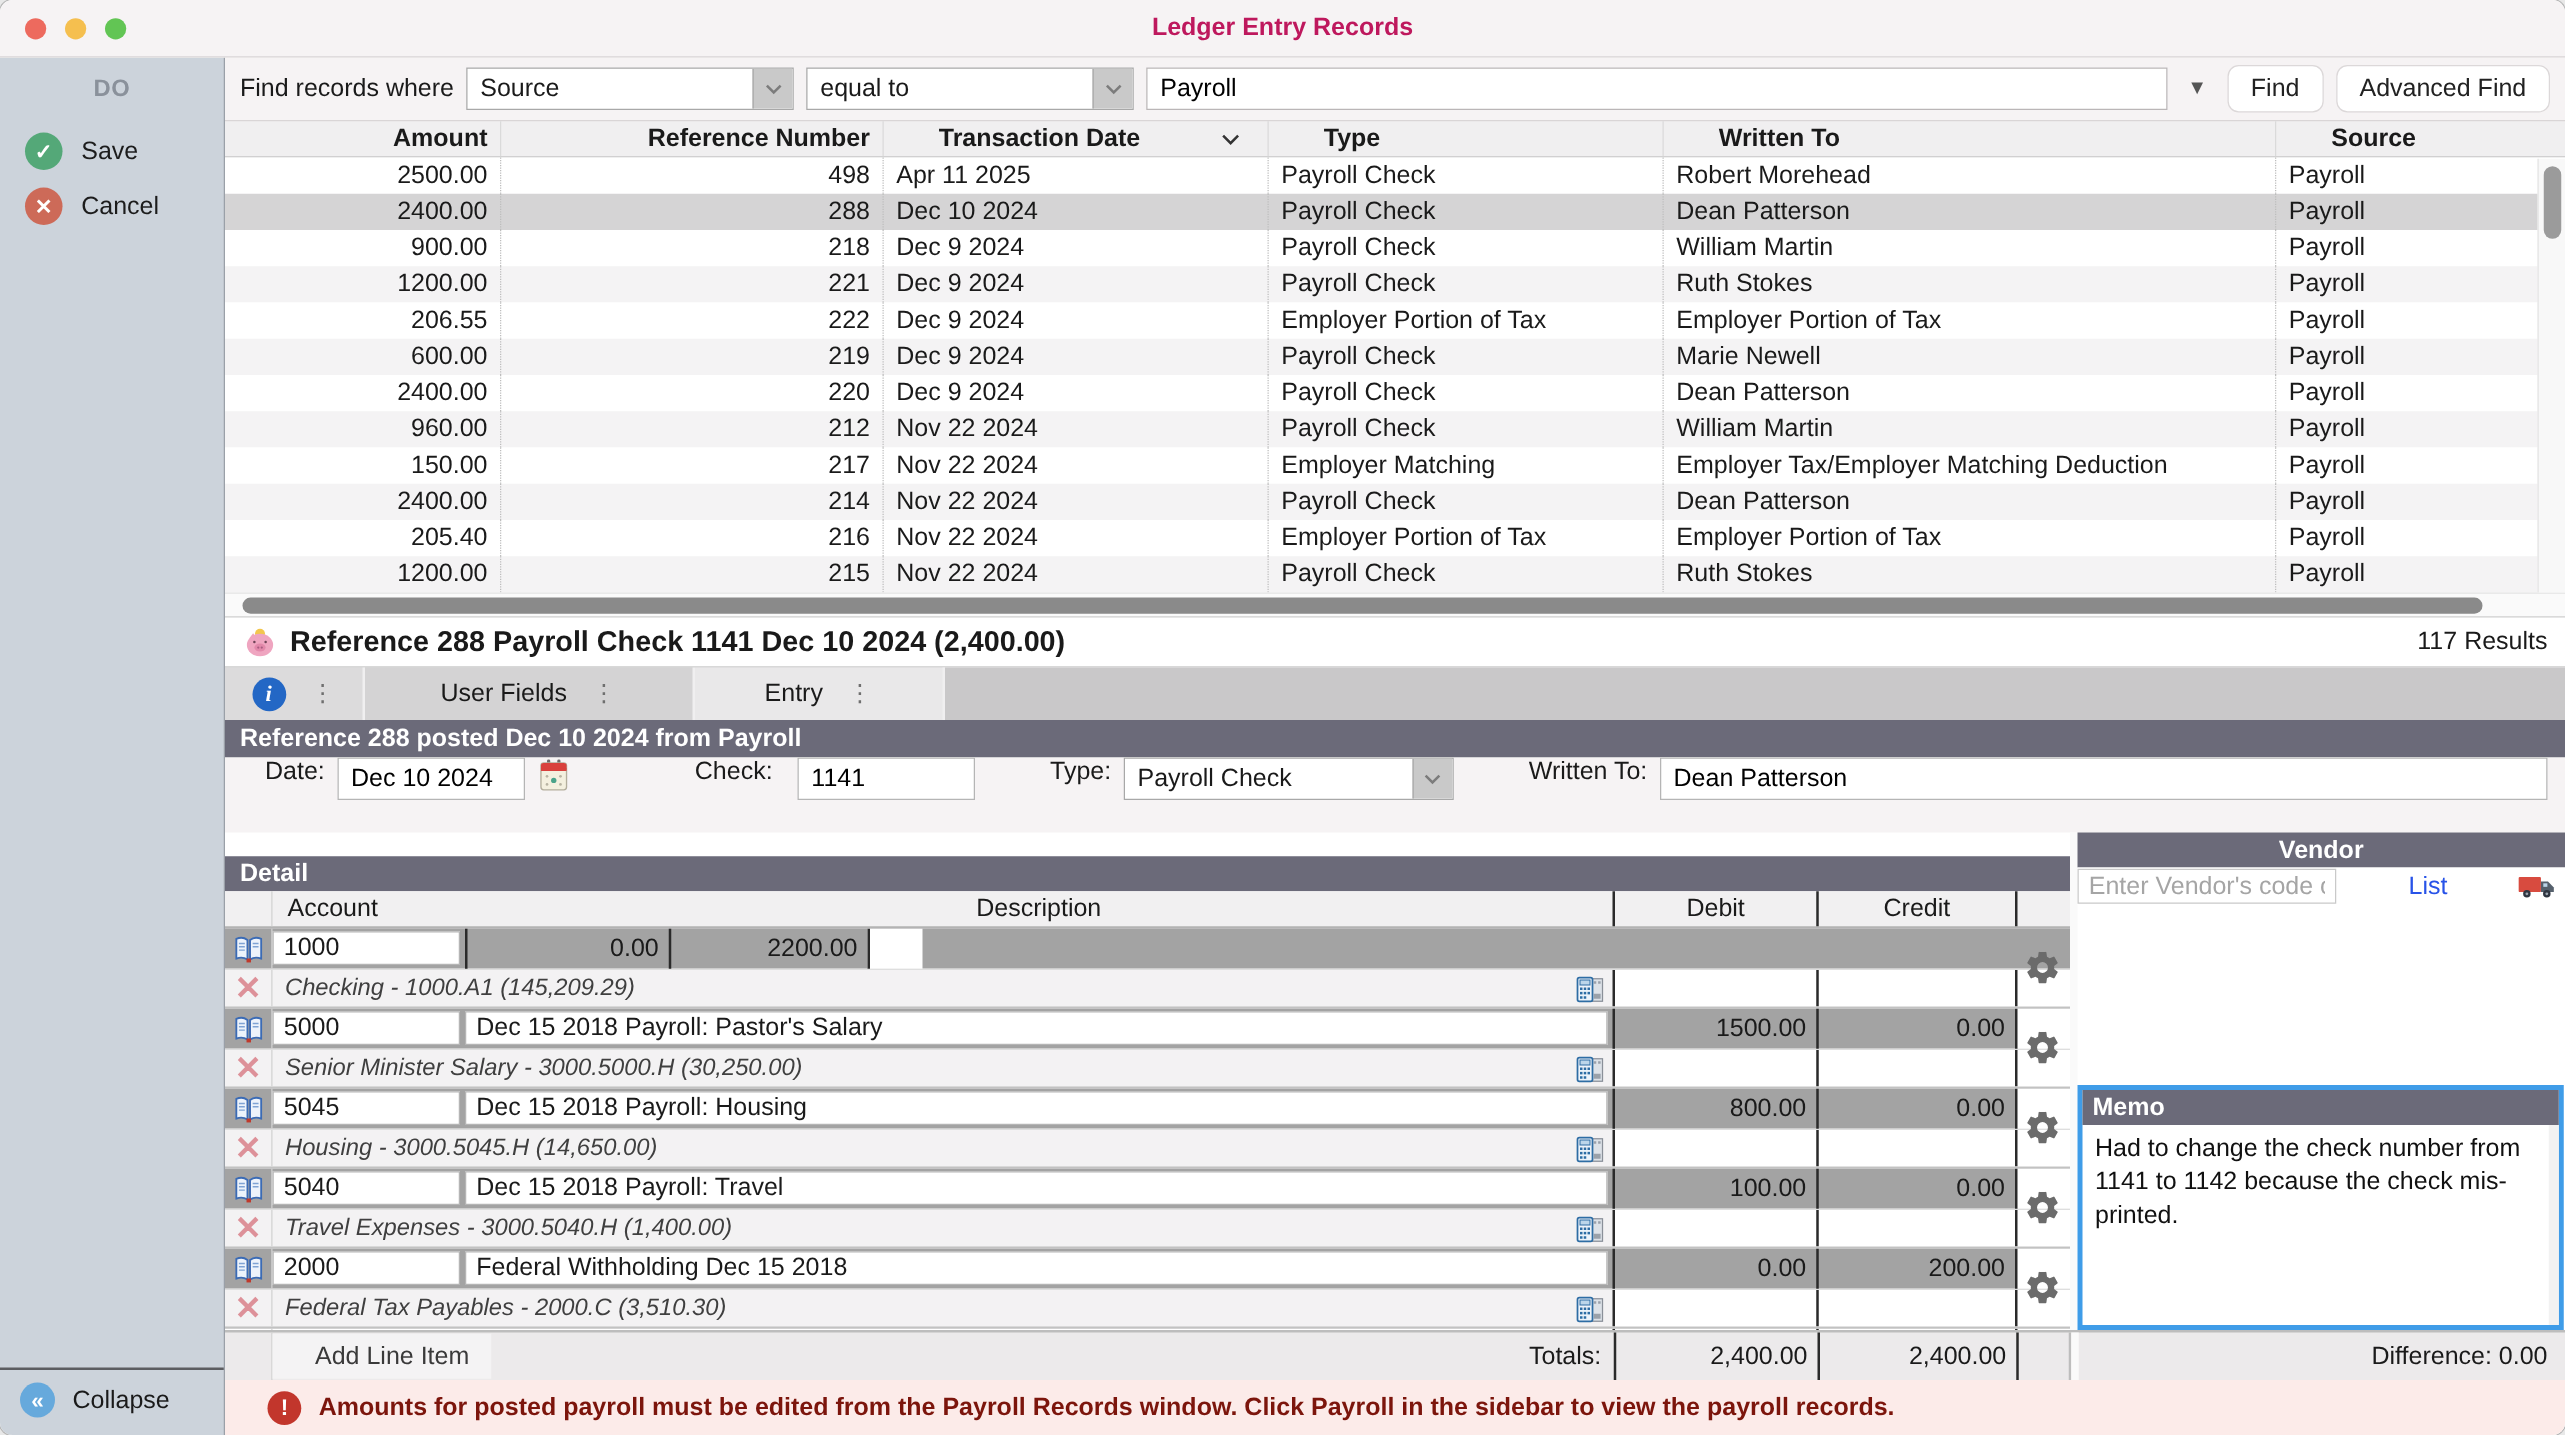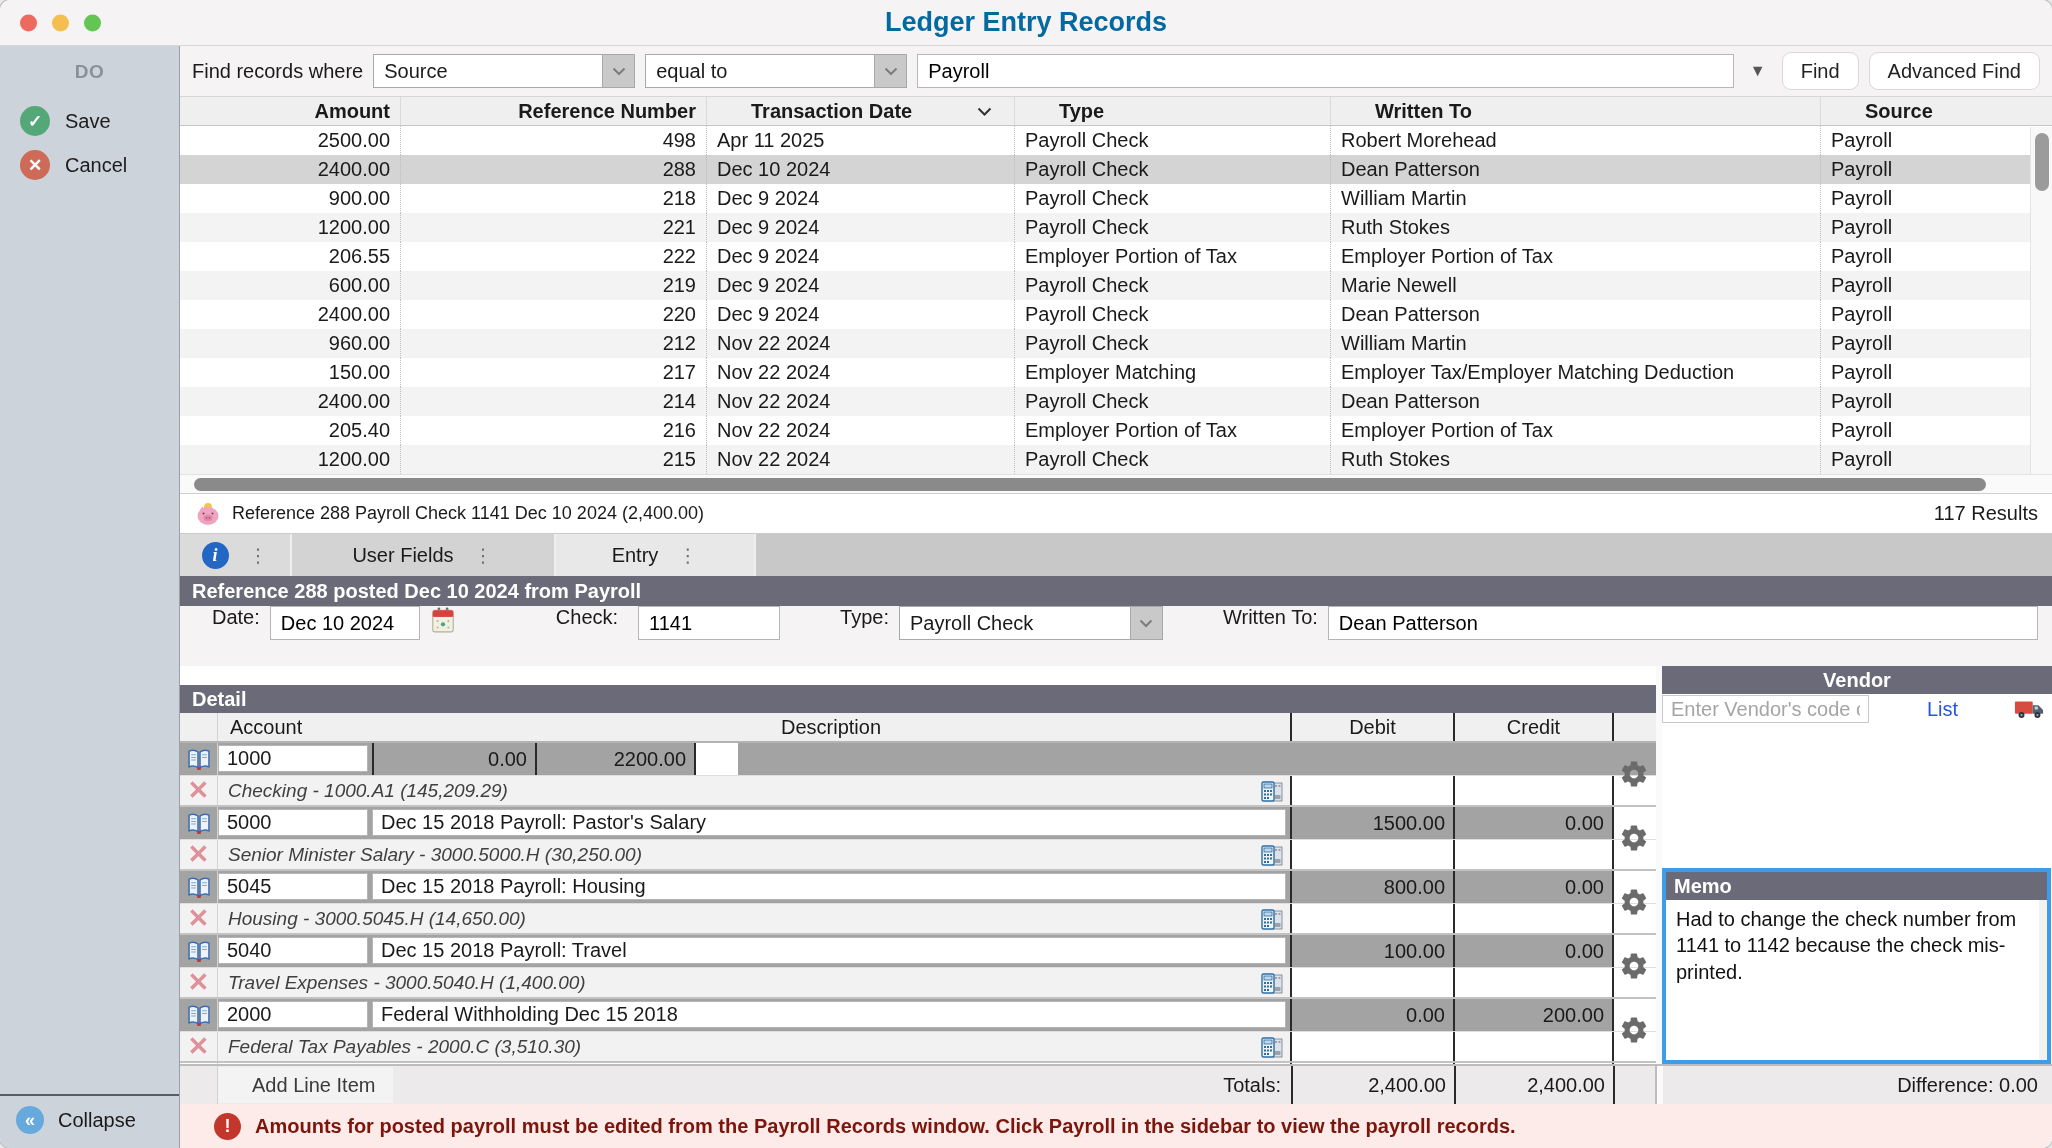"Ledger Entry Records" .win-title { color: #0369a1 -> #be185d; font-size: 27px -> 20px }
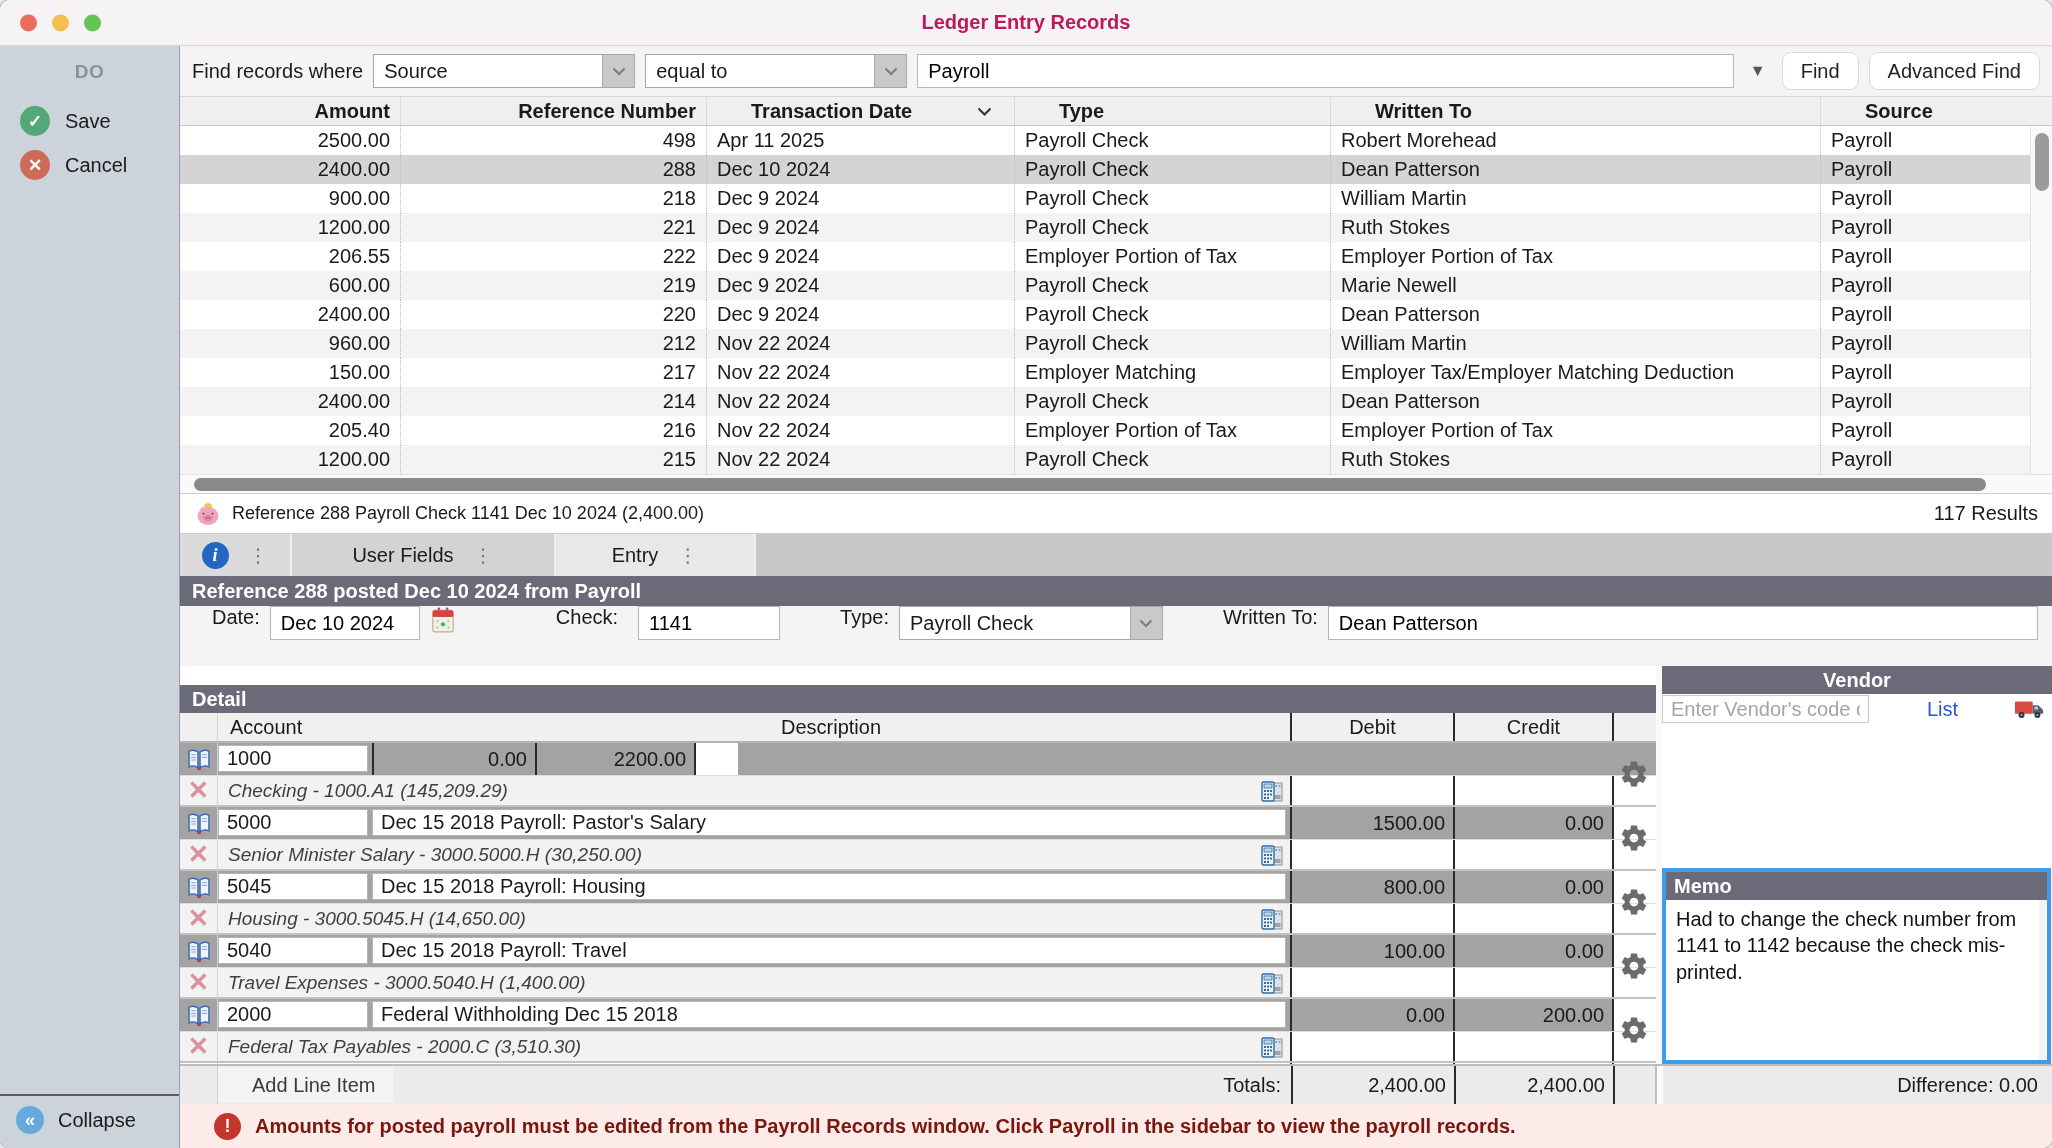"Reference 288 Payroll Check 1141" .record-title { font-size: 18px -> 23px; font-weight: normal -> bold }
